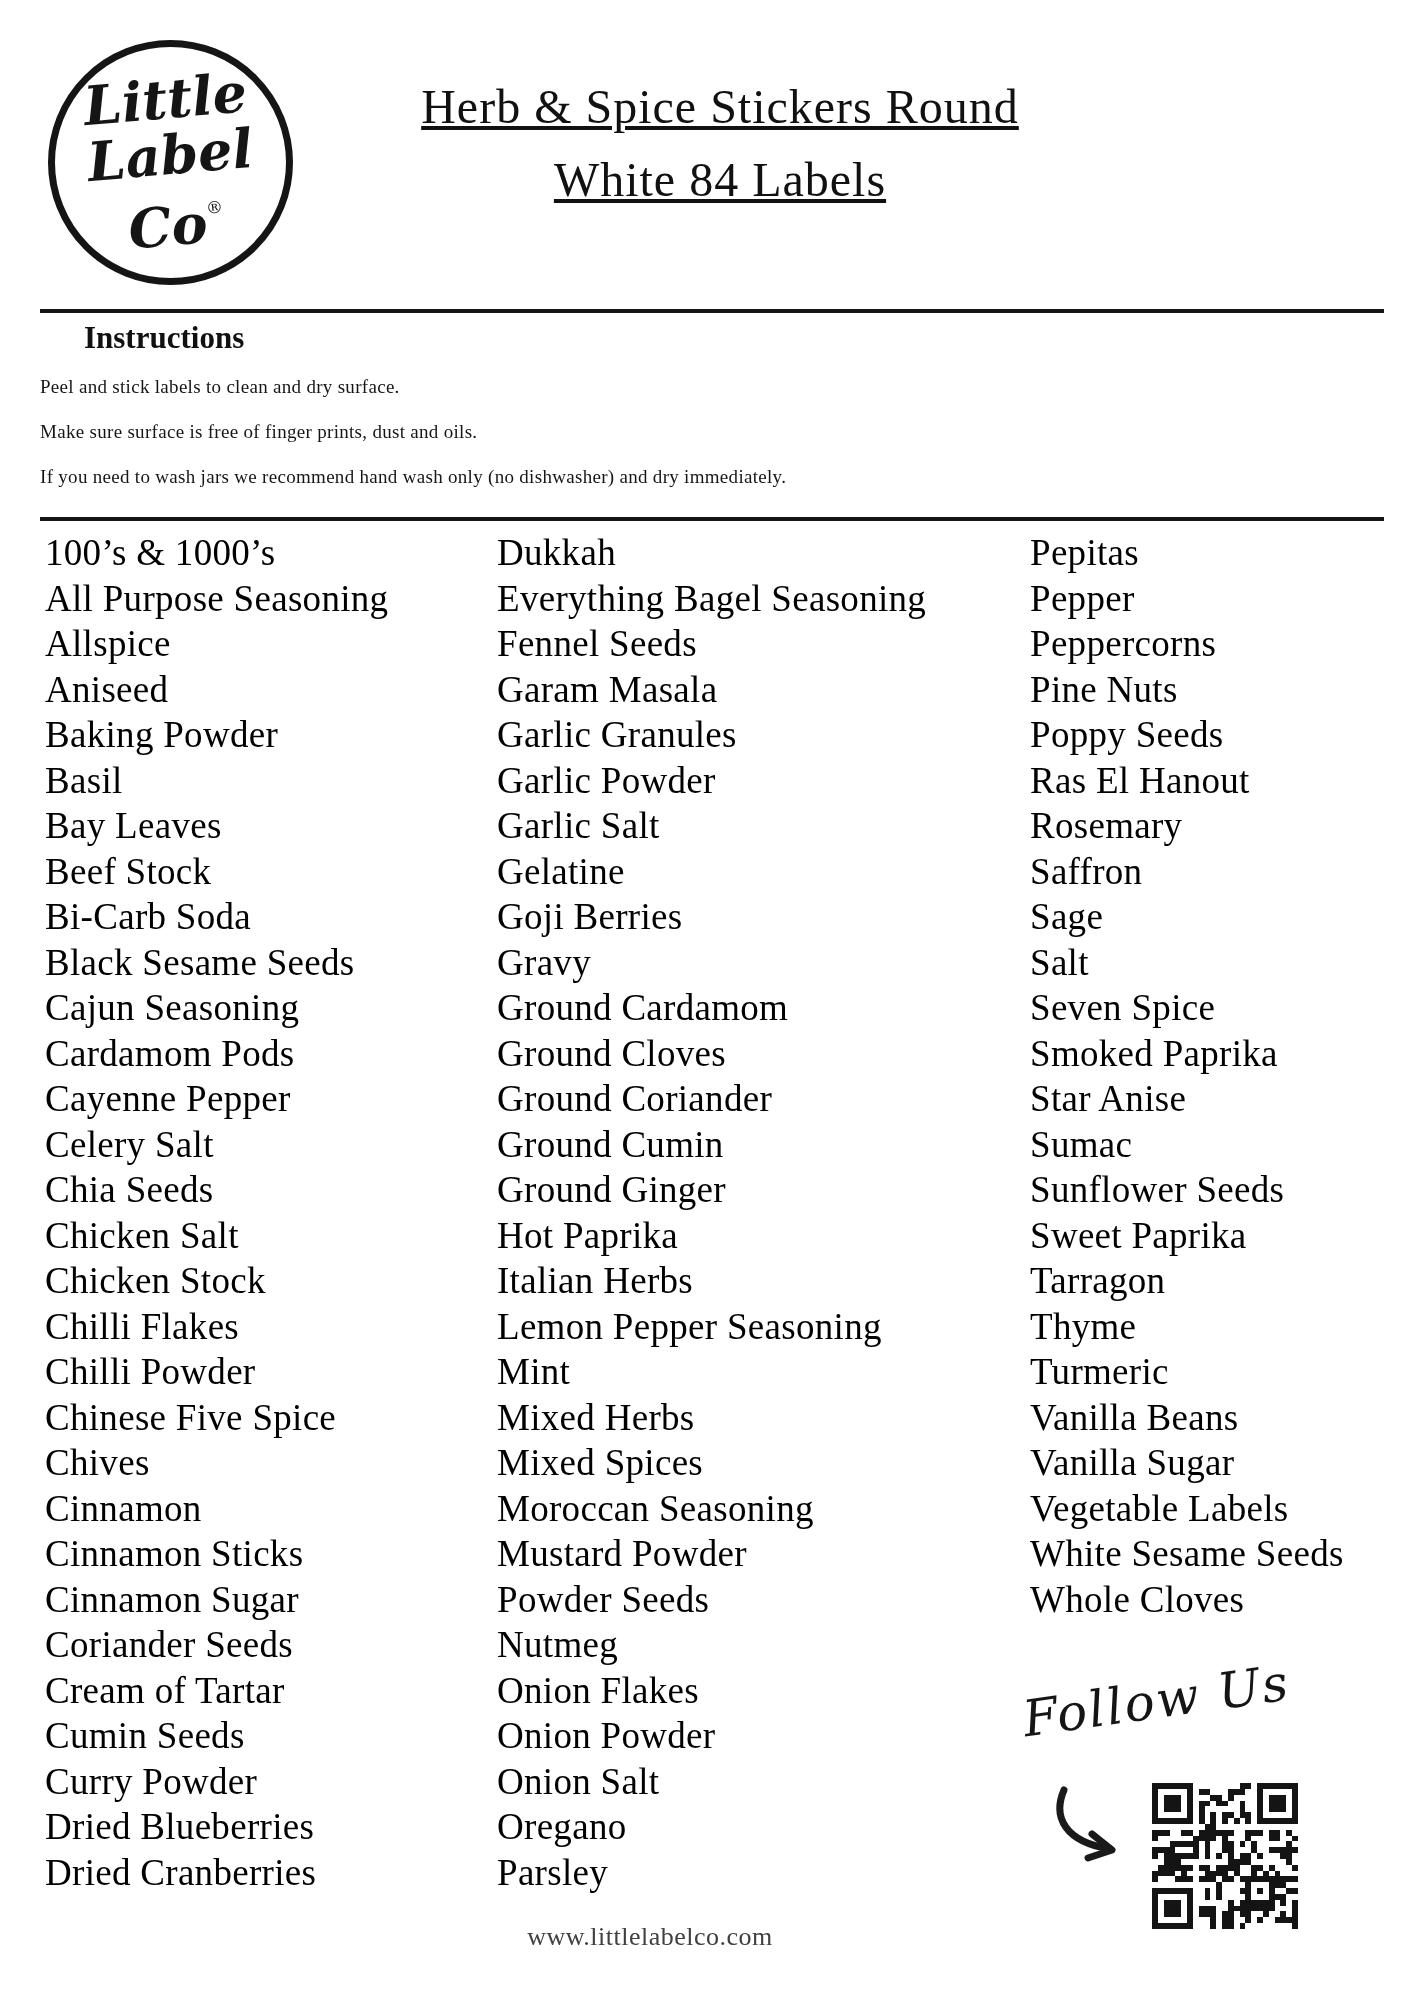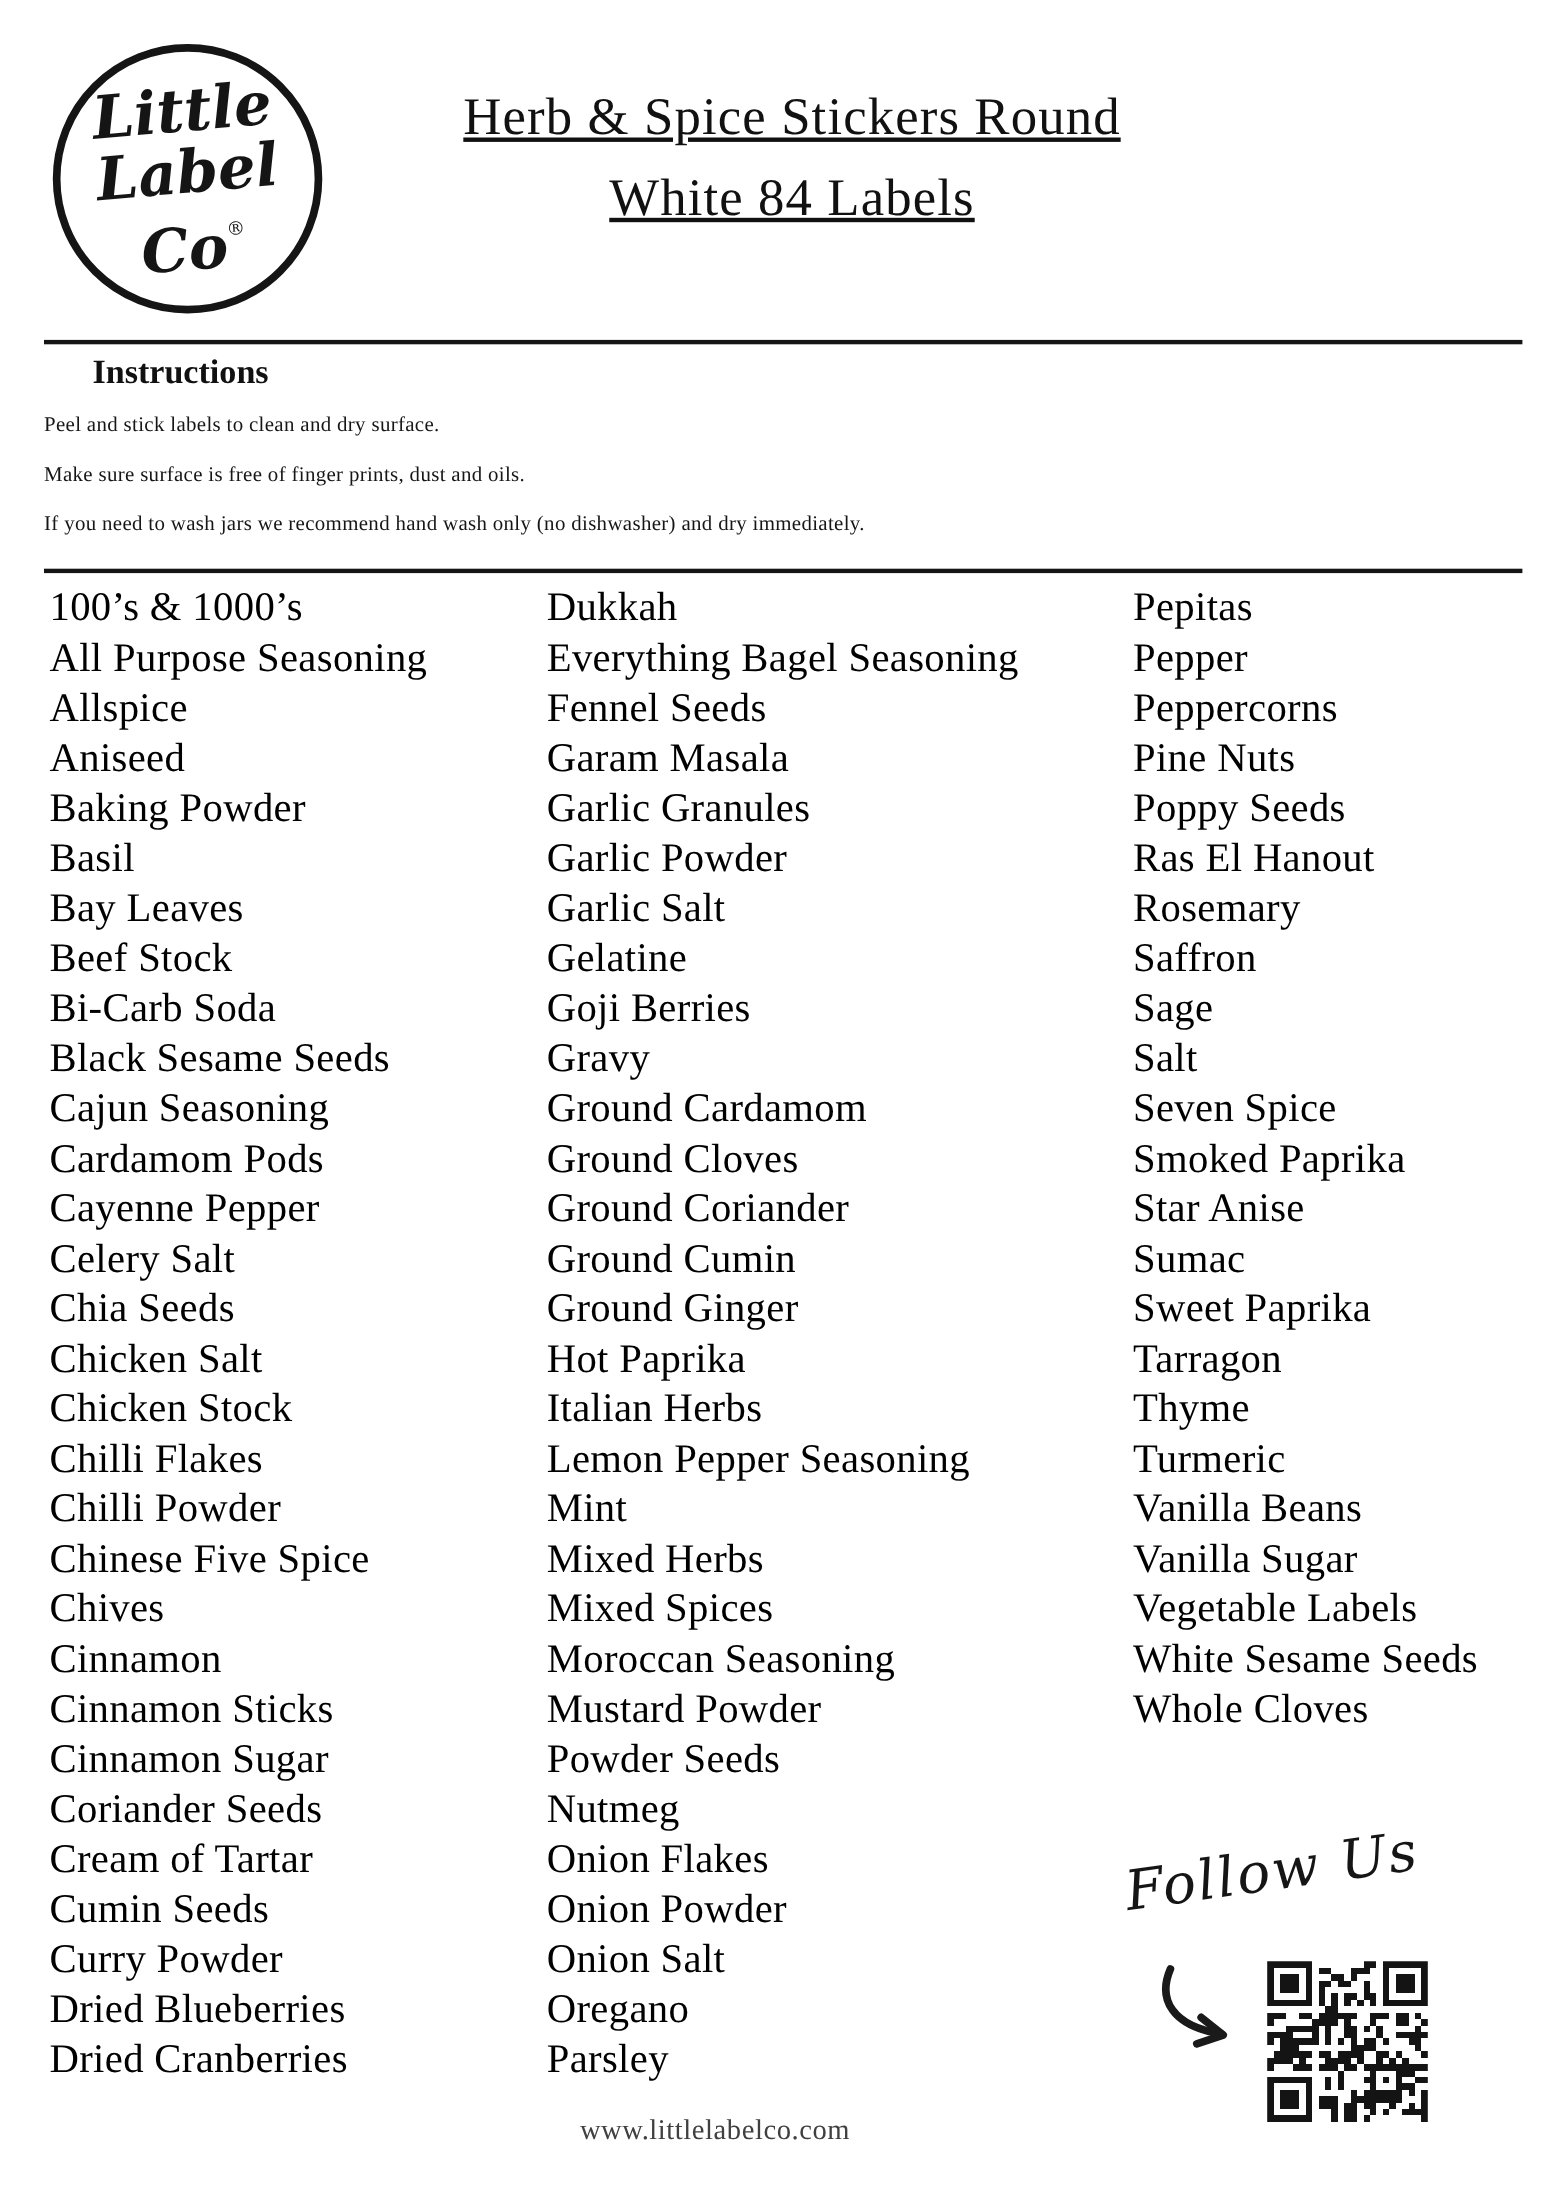"Sunflower Seeds" div { html: none -> <div>Sunflower Seeds</div> }
